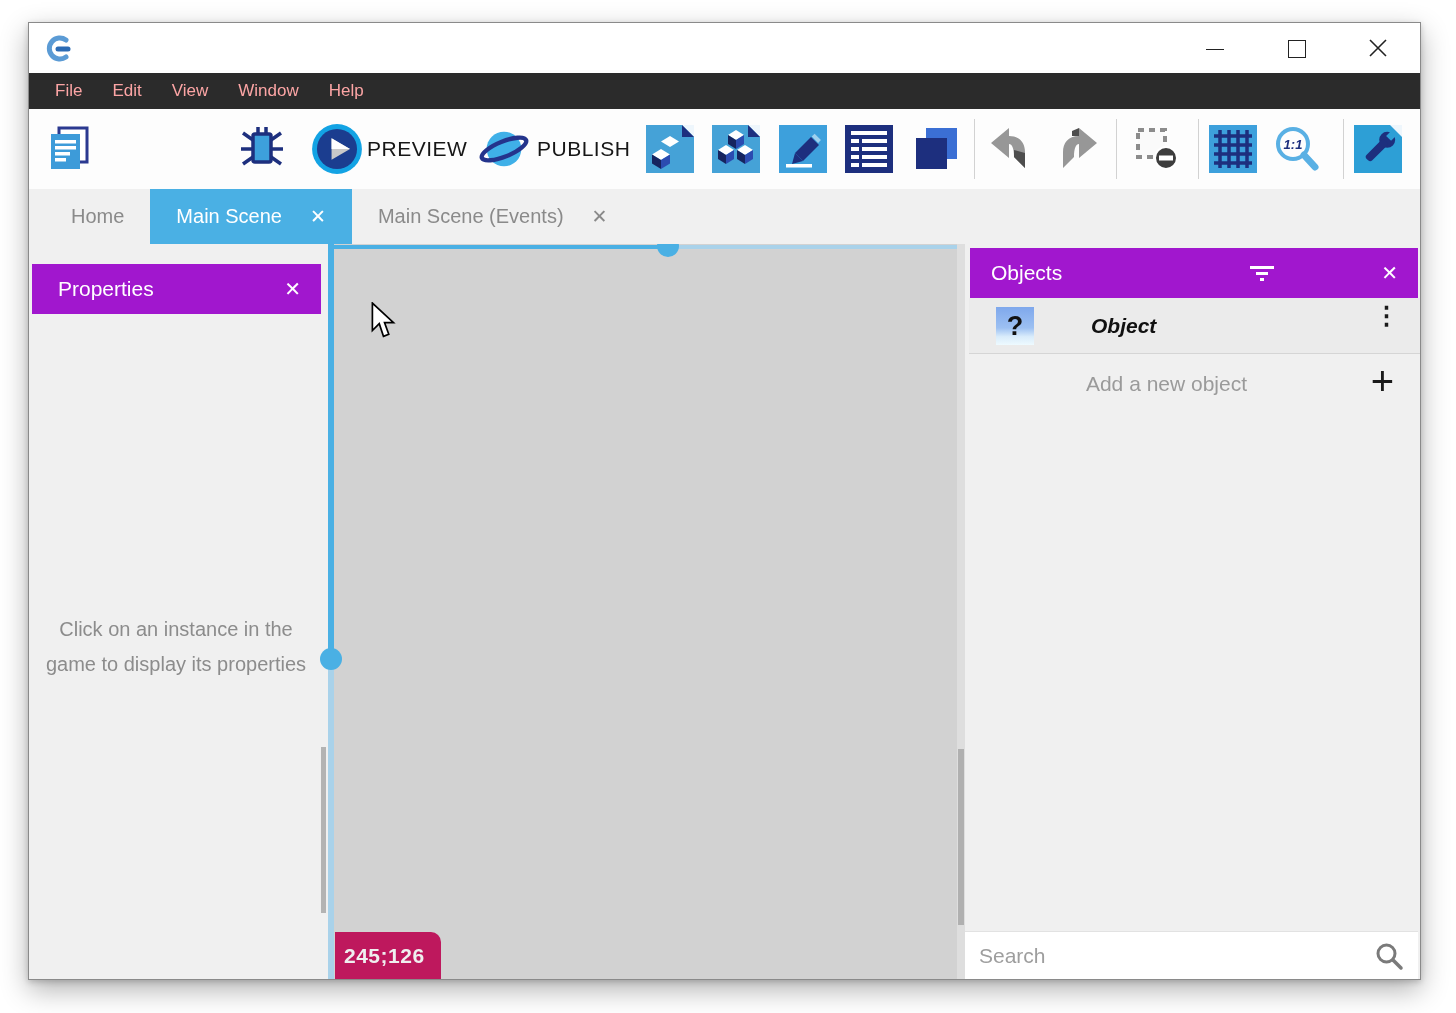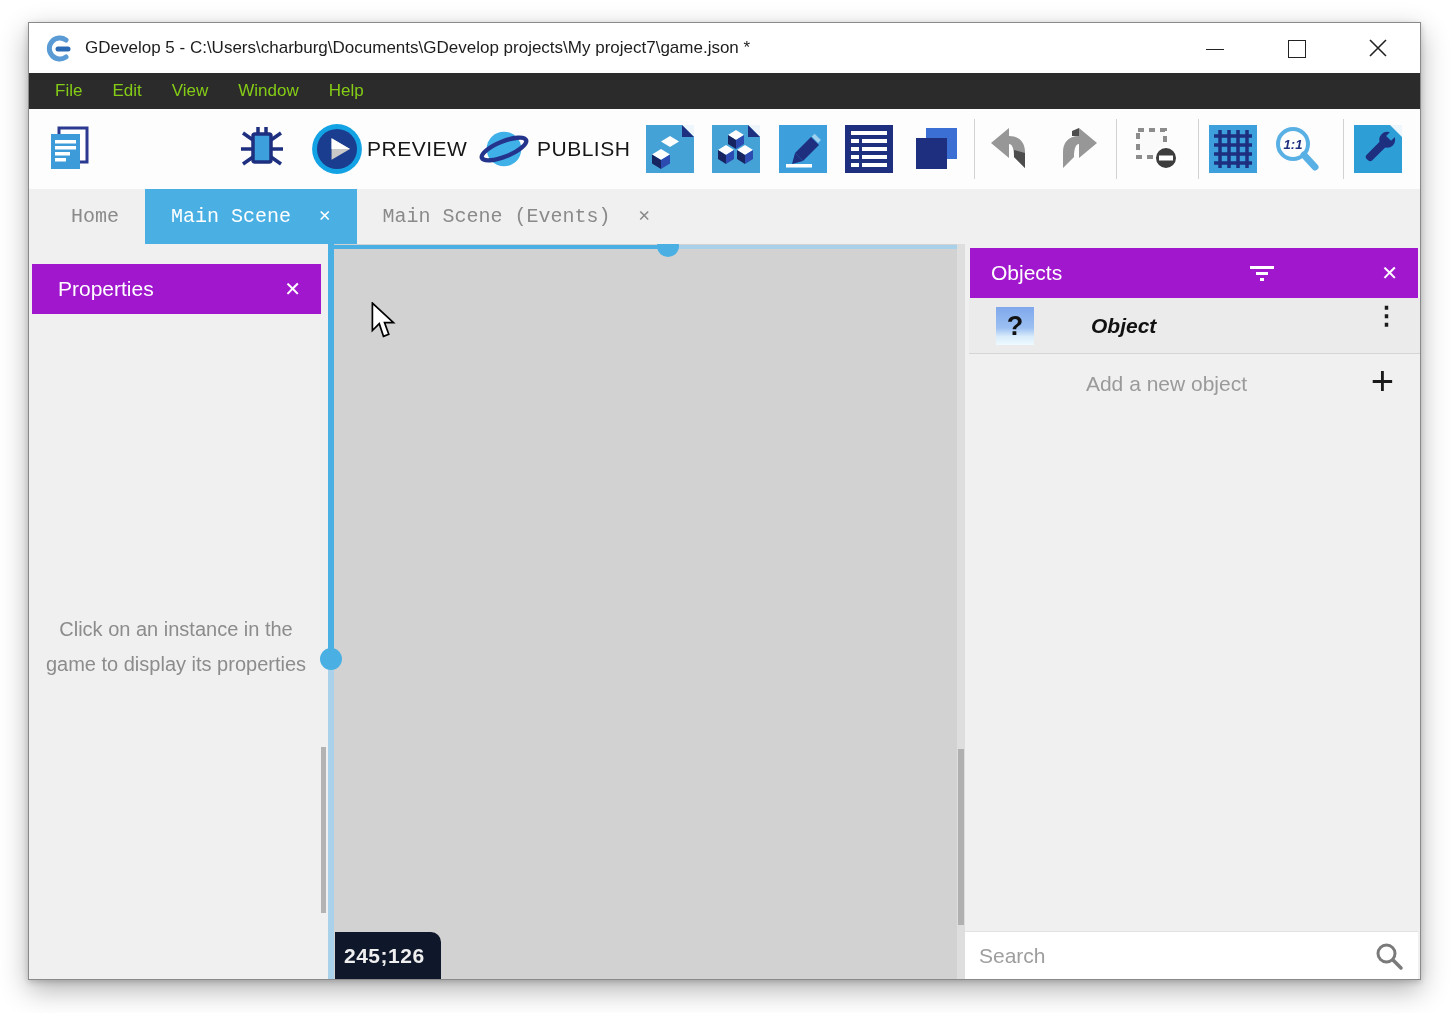"GDevelop 5 -" div.title-text { html: <div>GDevelop 5 - C:\Users\charburg\Documents\GDevelop projects\My project7\game.json *</div> -> none }
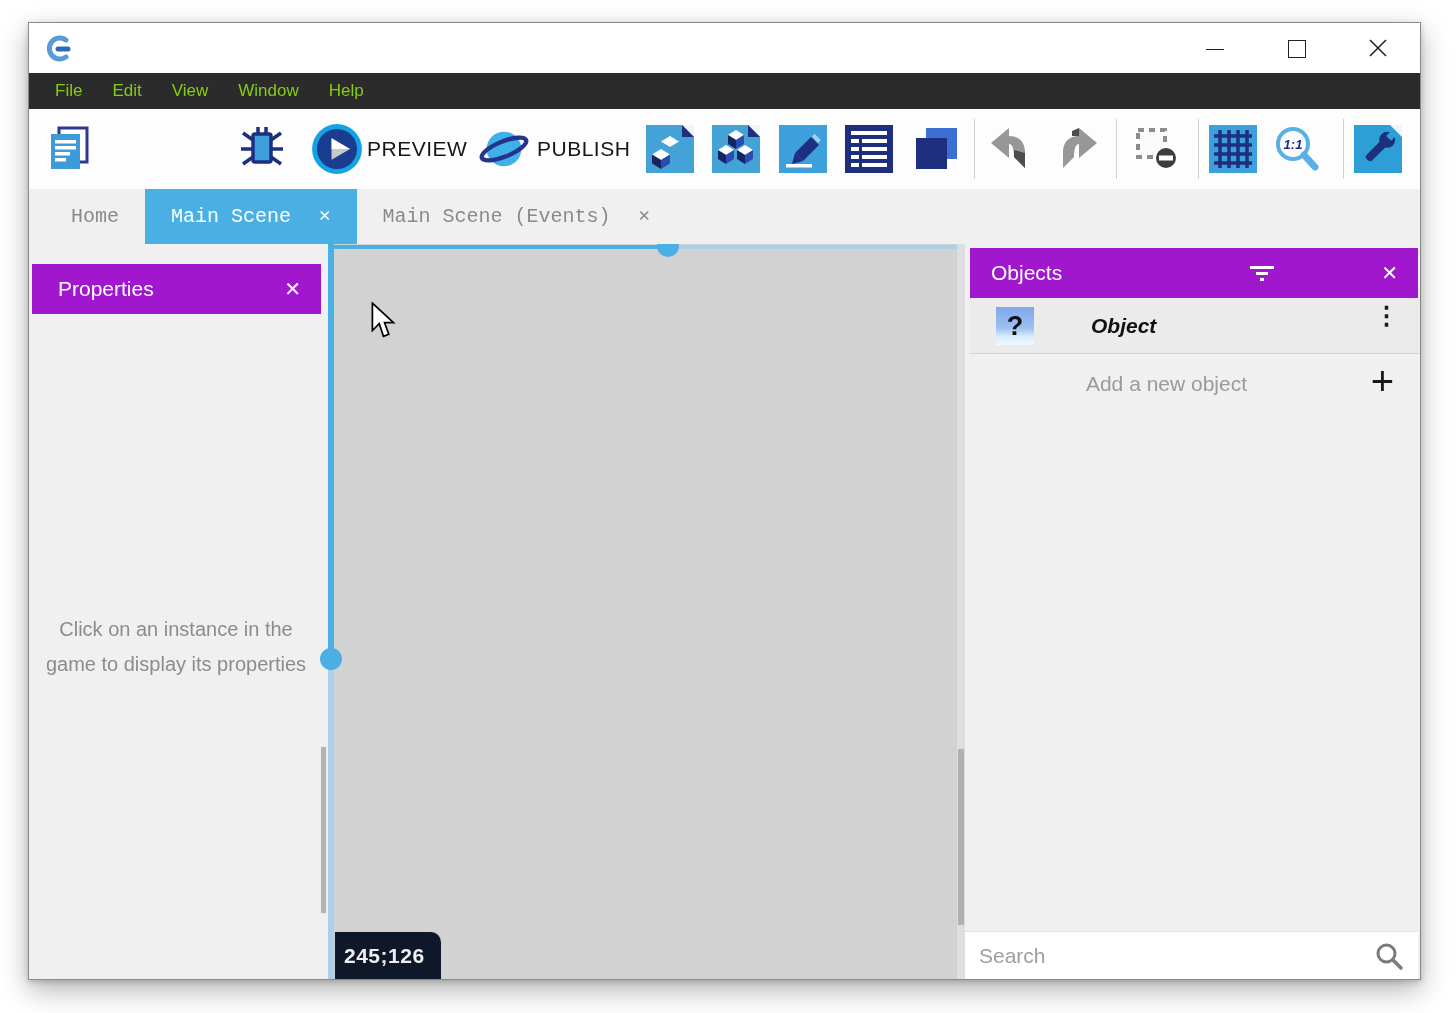"File" .menu-item { color: #84cc16 -> #fca5a5 }
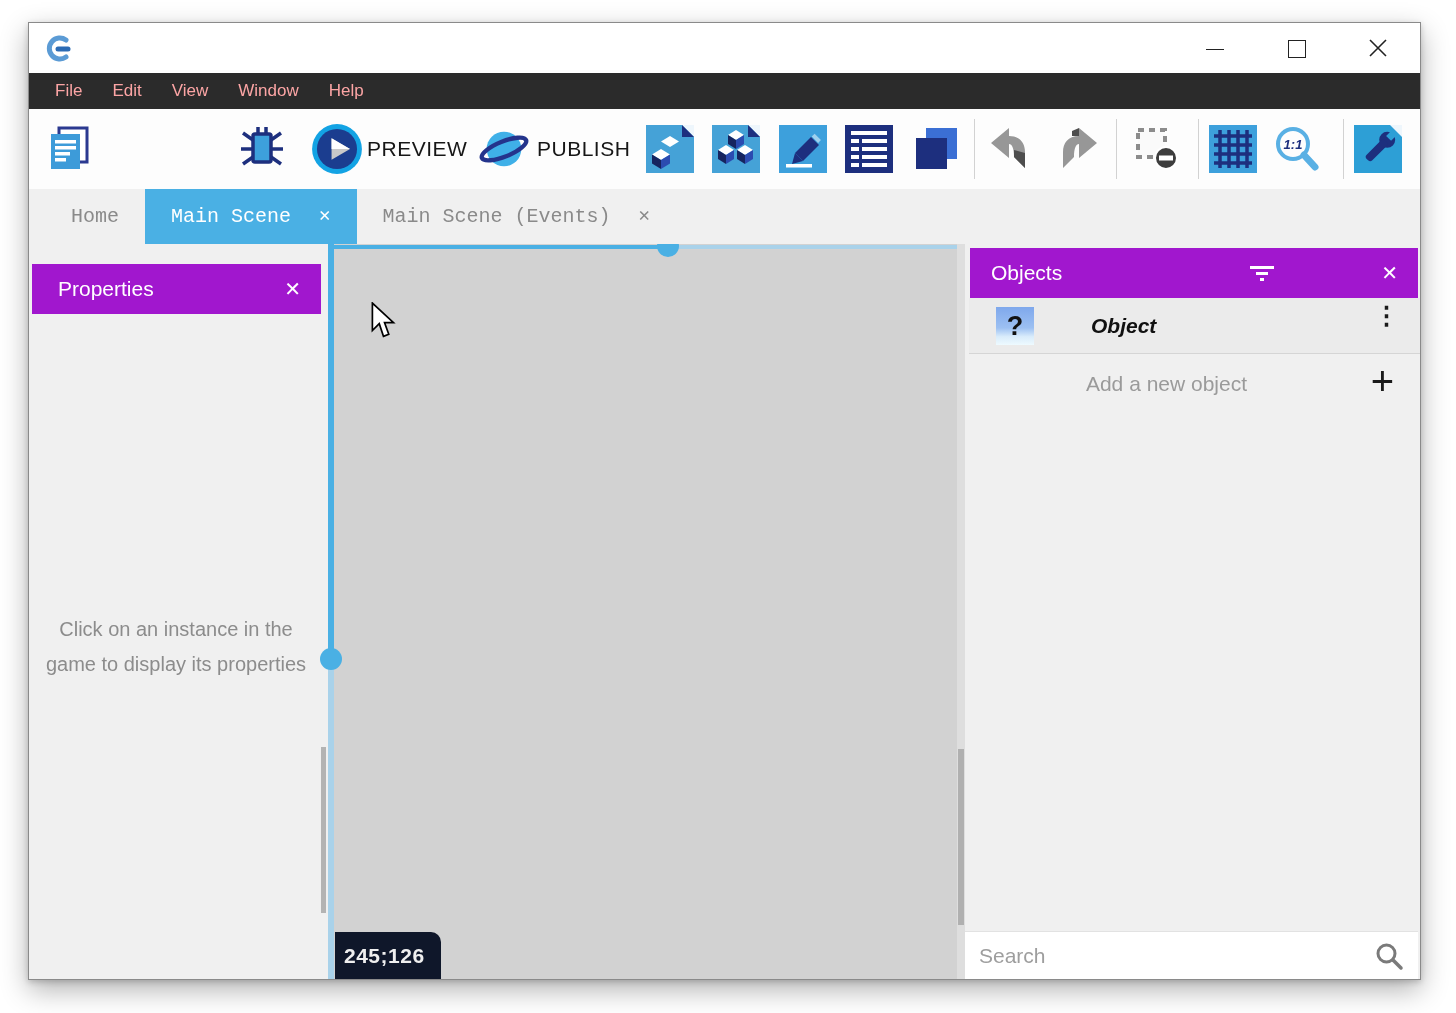"Home" .tabbar { font-family: Liberation Mono, monospace -> none }
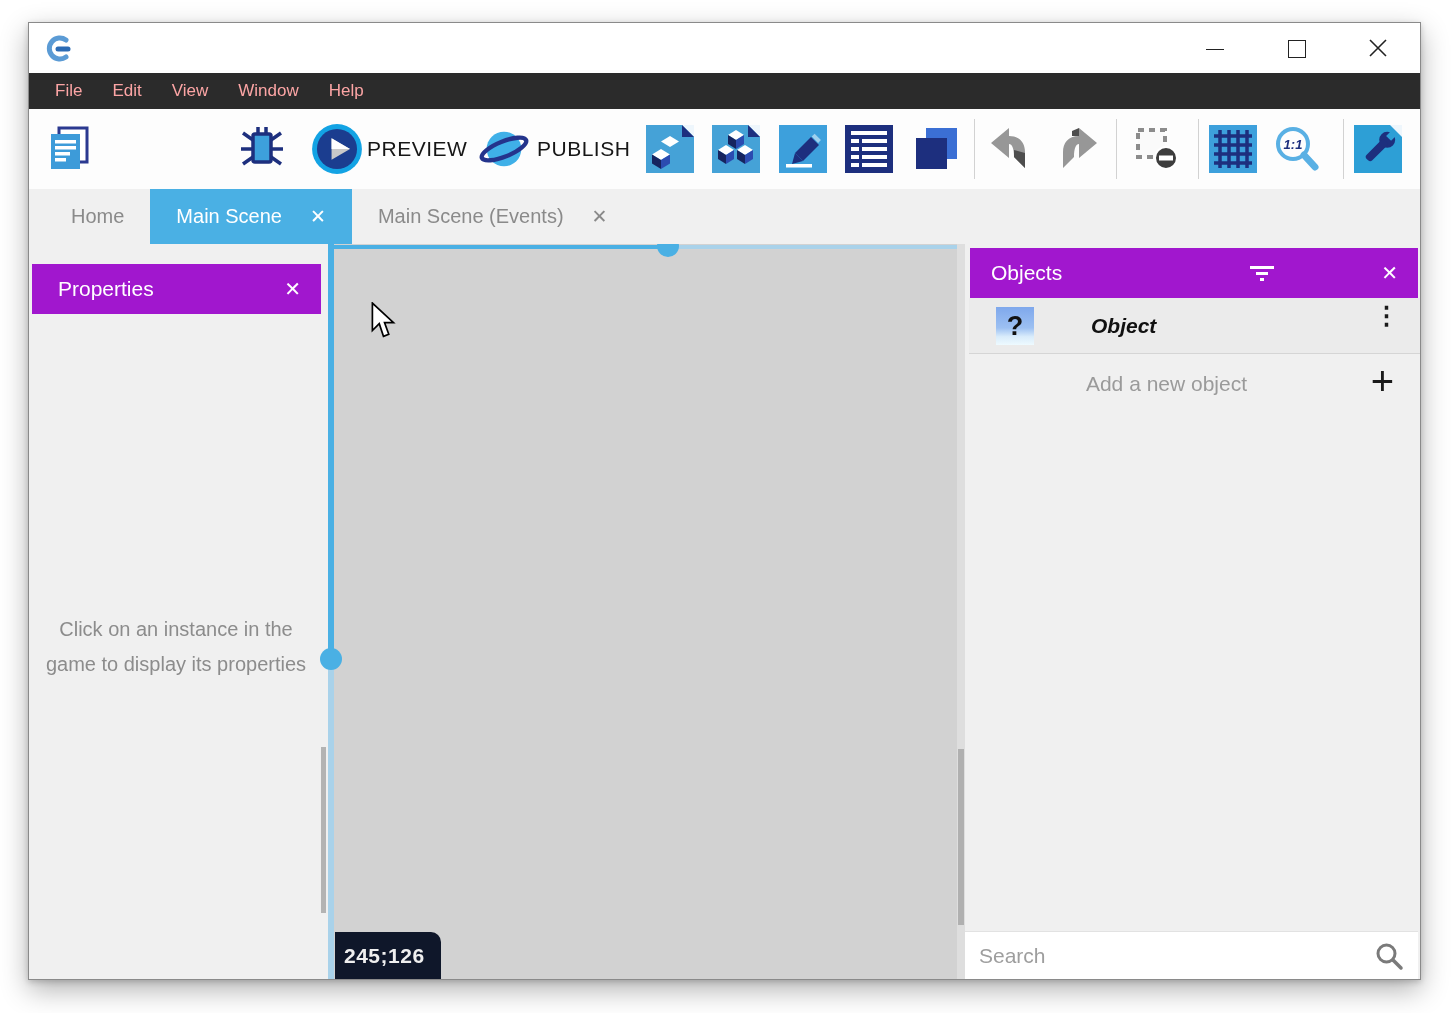"245;126" .coords-tip { background: #0f172a -> #be185d }
